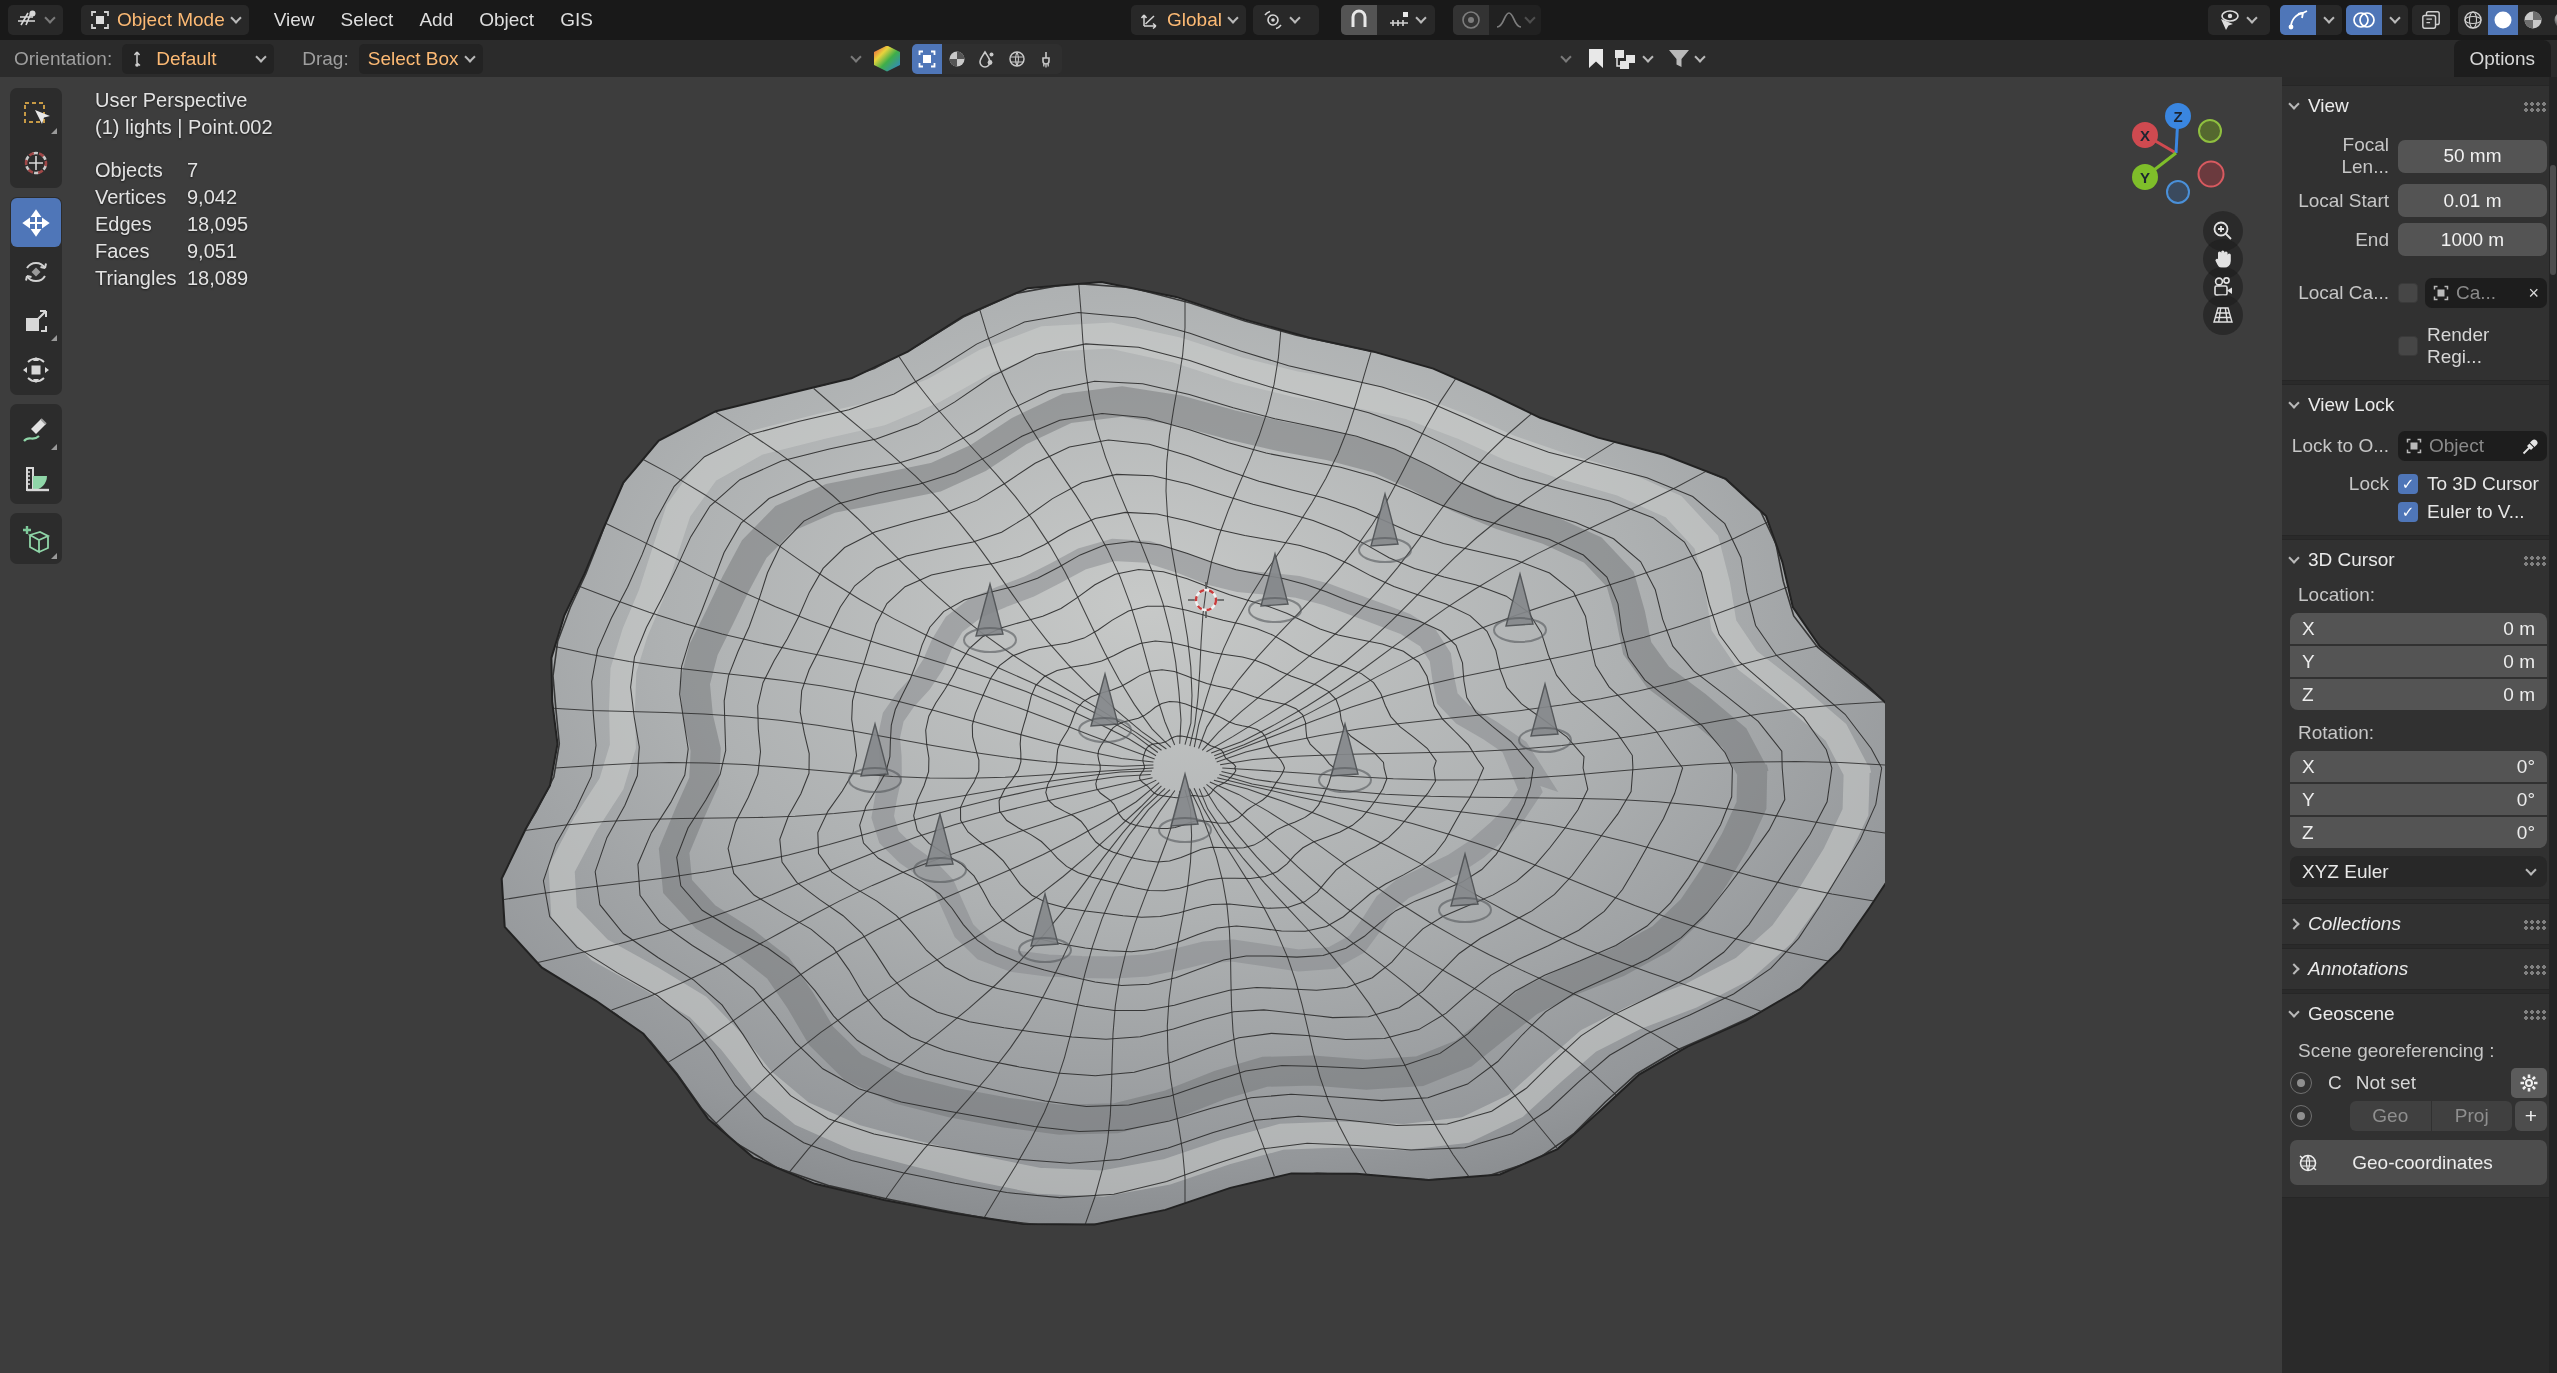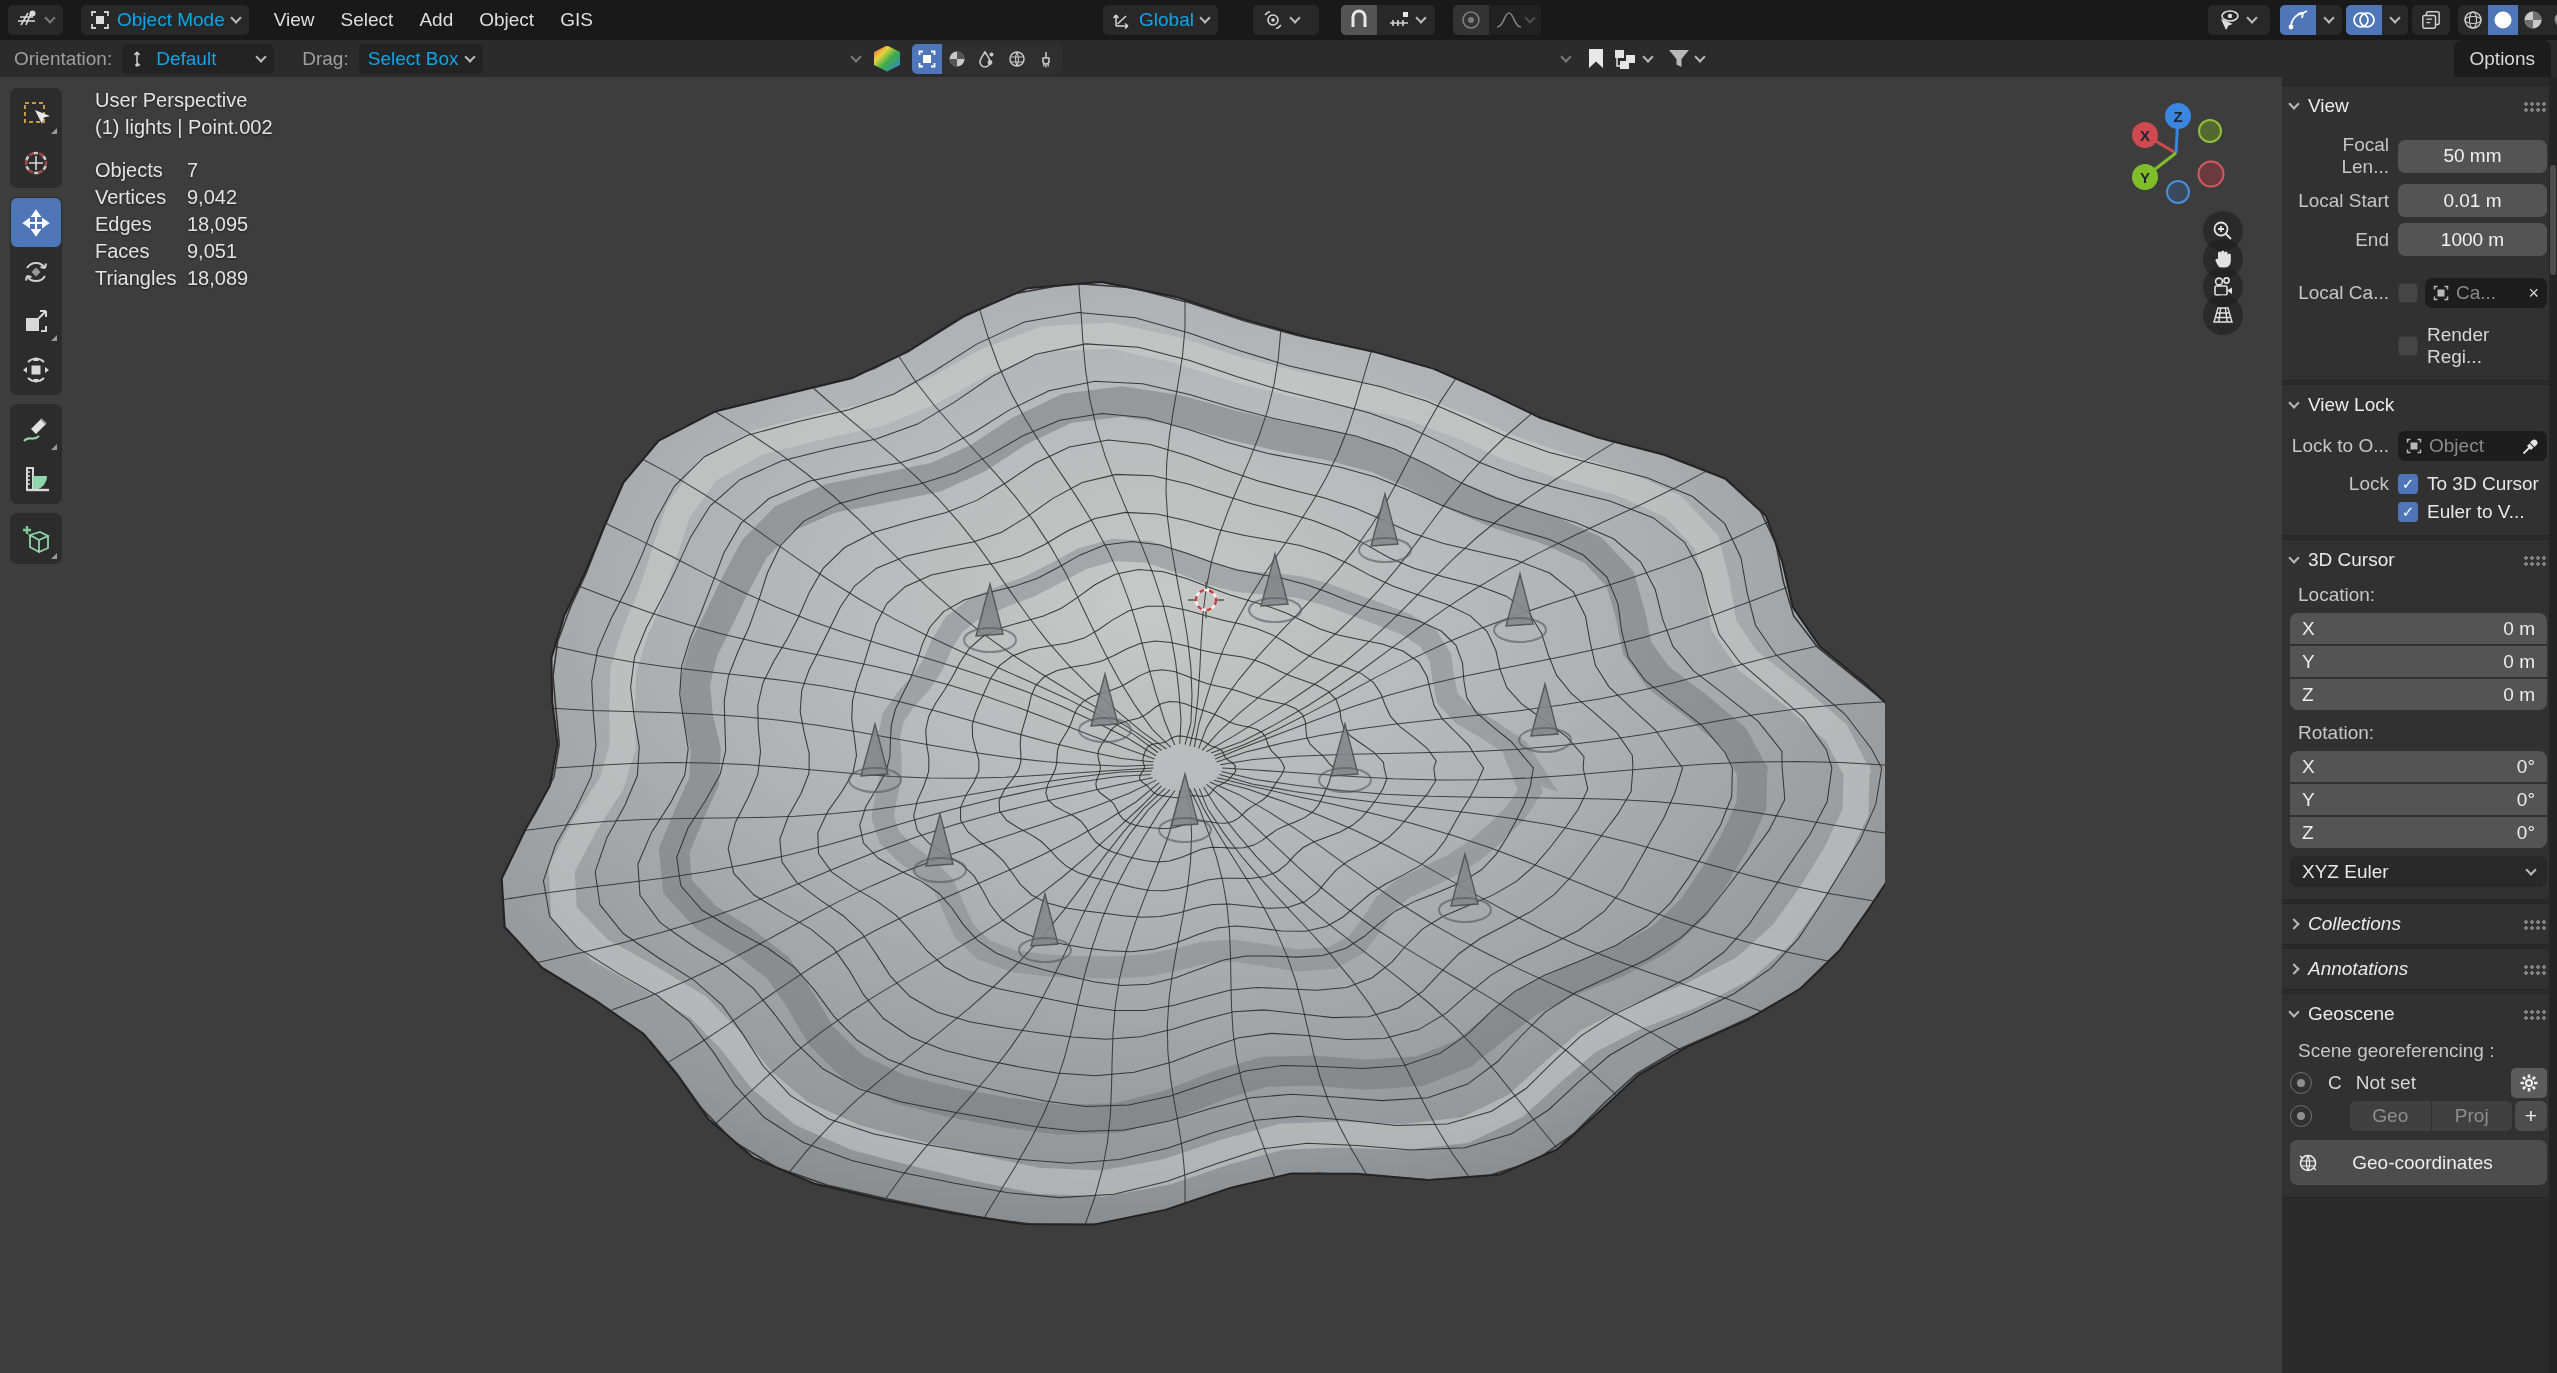"Object Mode" .hbtn { color: #0ea5e9 -> #fdba74 }
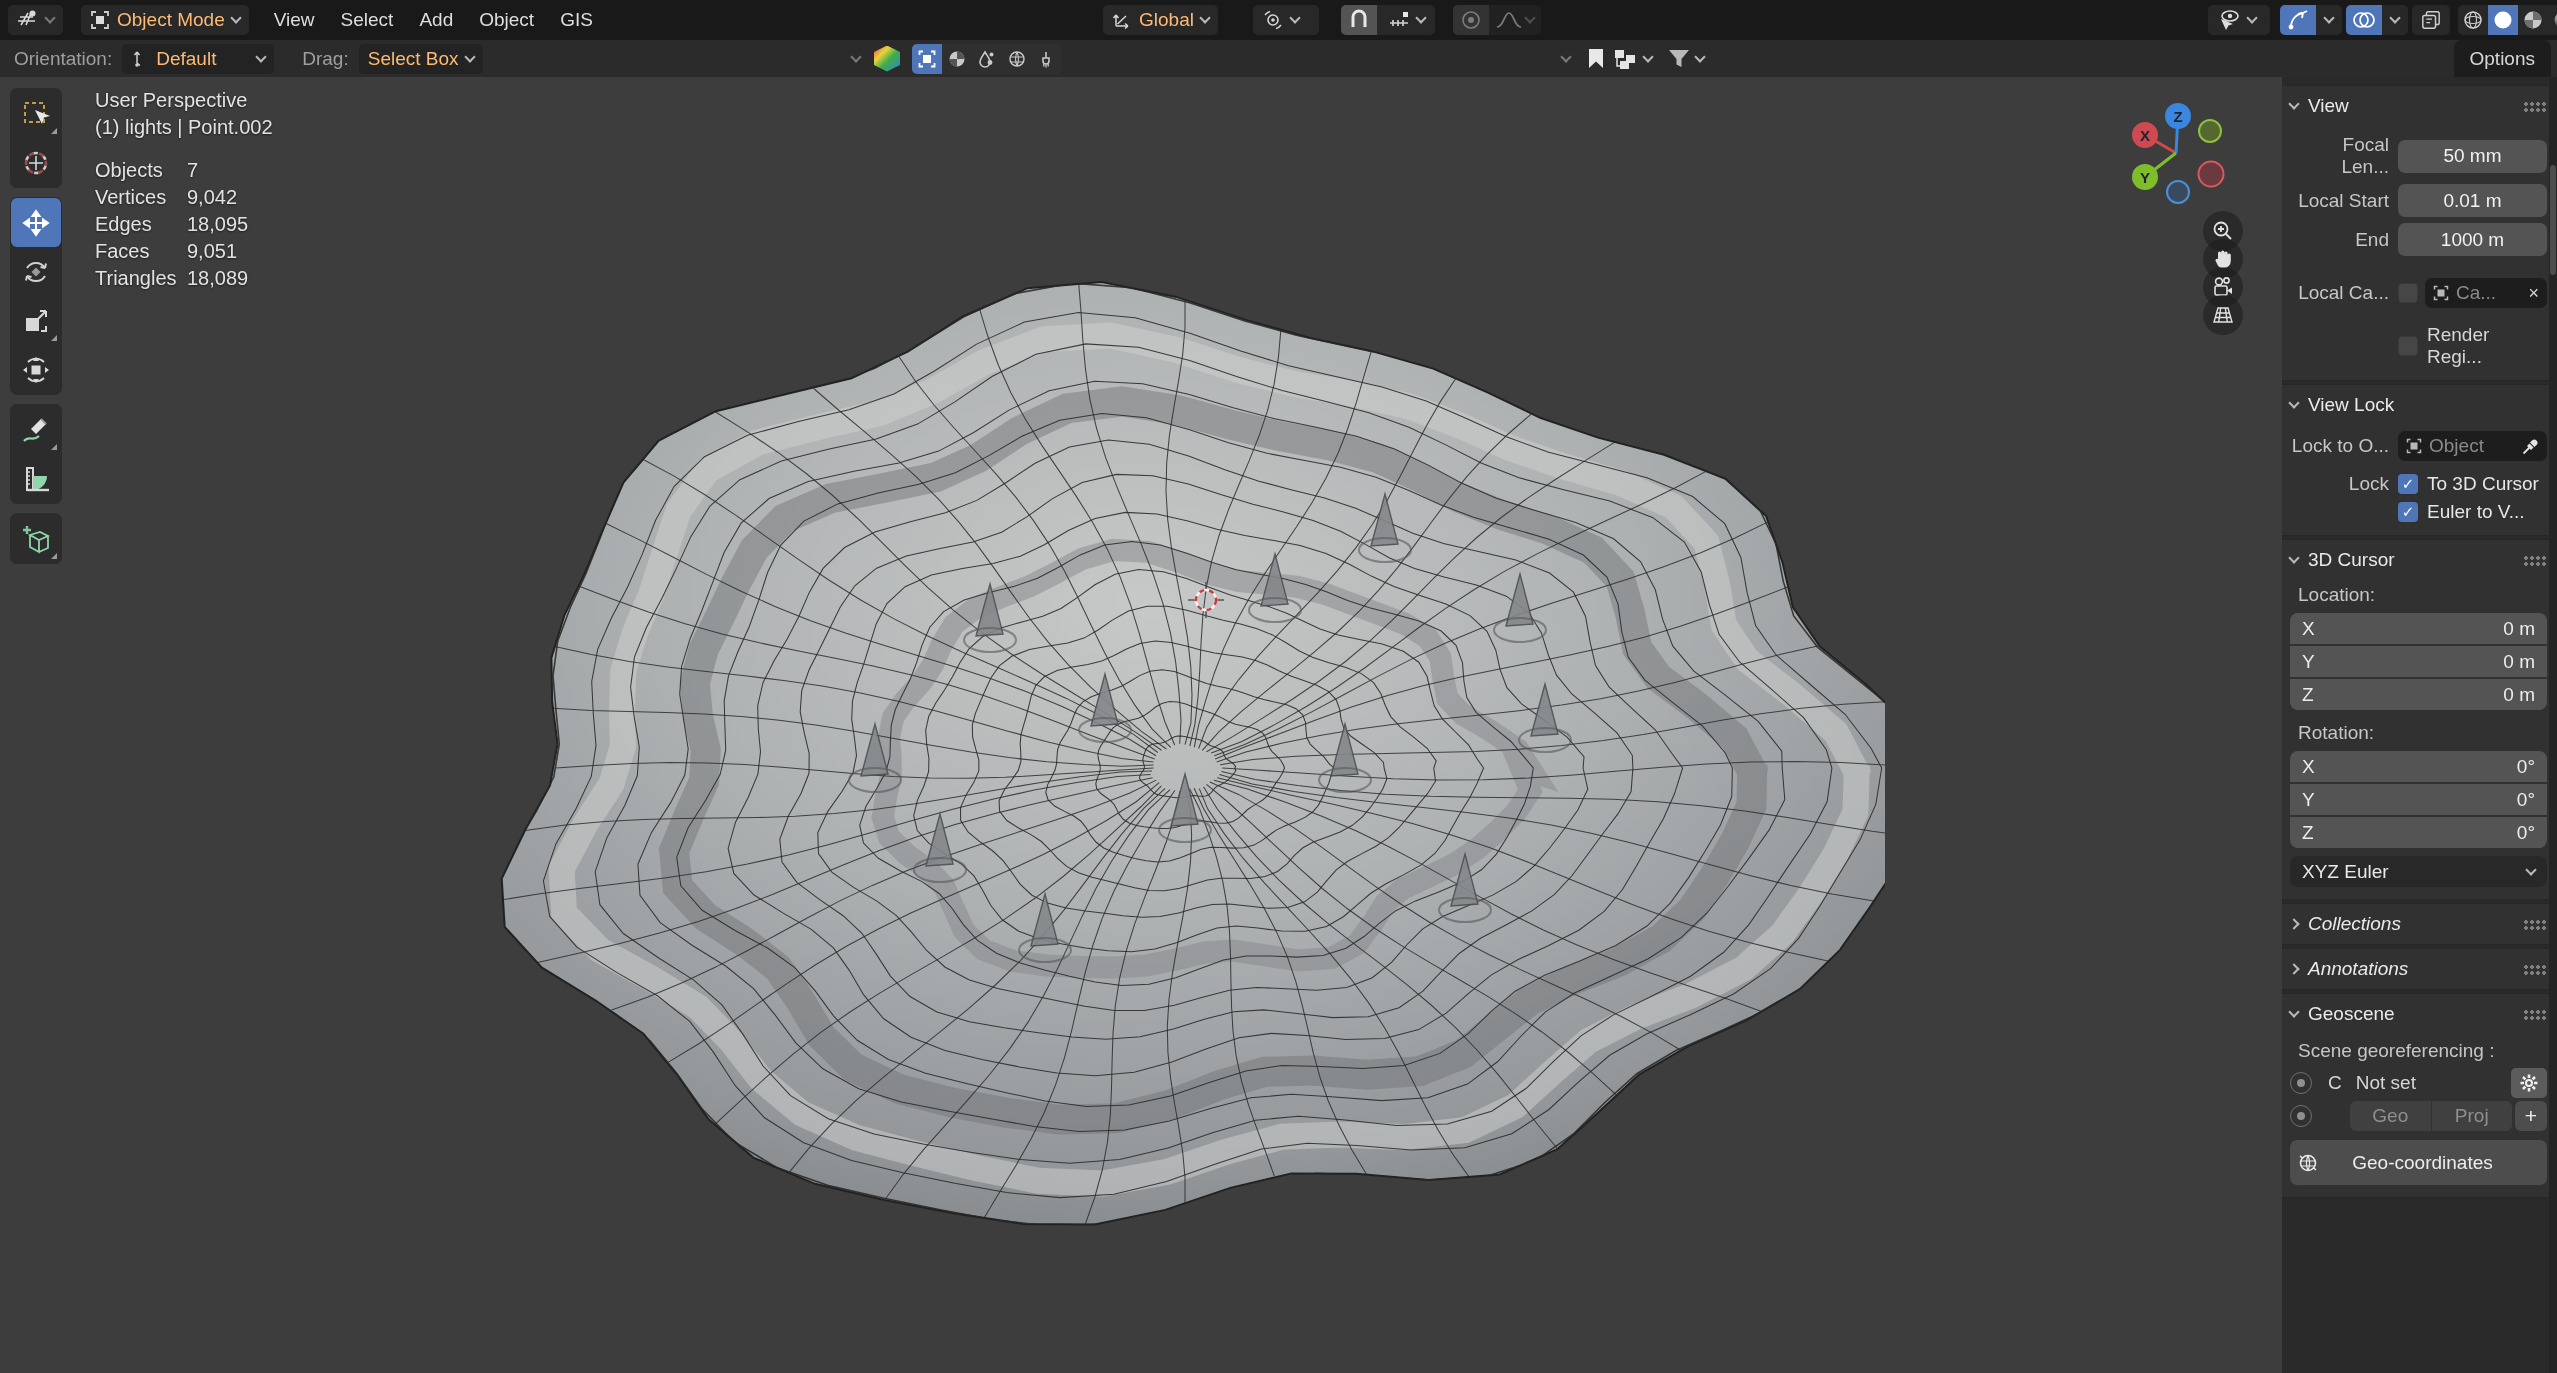"Global" div.hbtn { left: 1103px -> 1131px }
